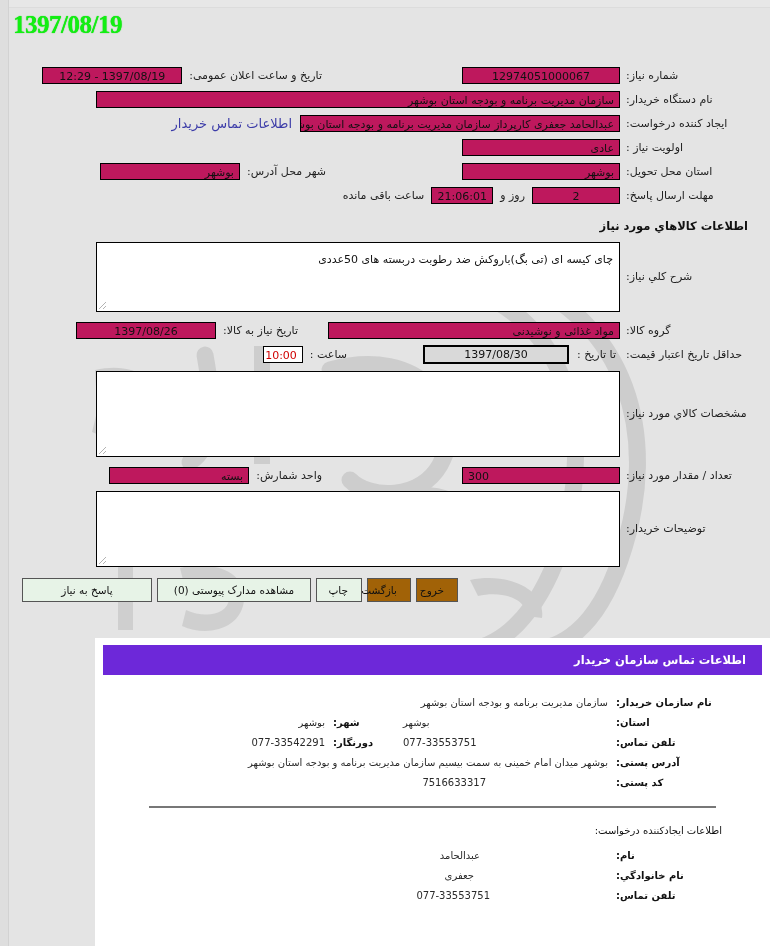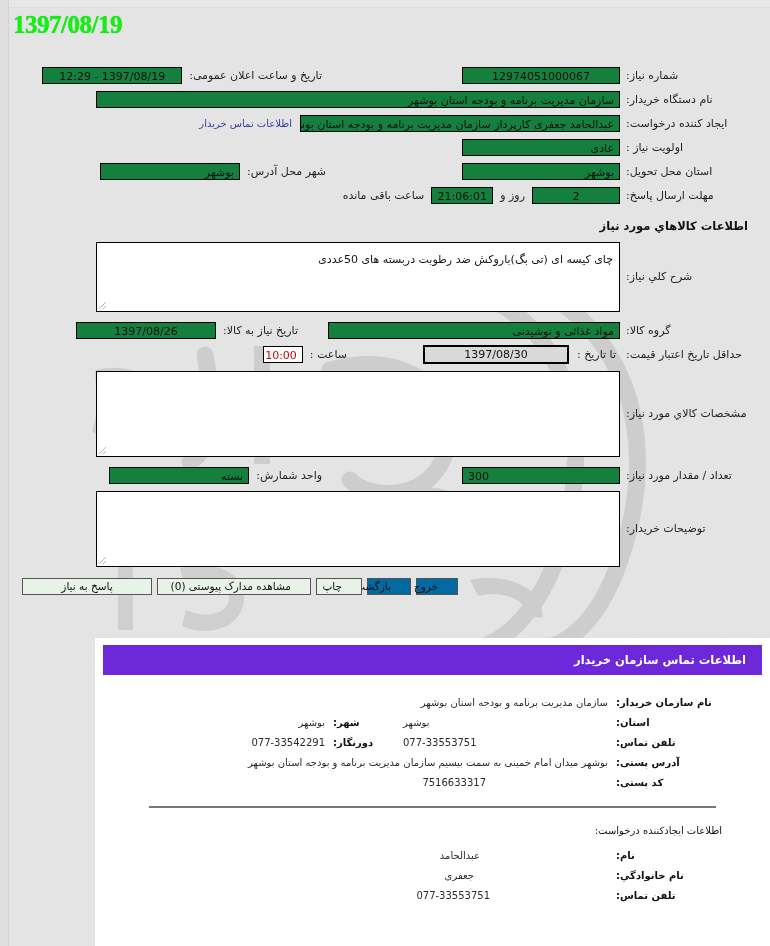"1397/08/19 - 12:29" .fld { background: #15803d -> #be185d }
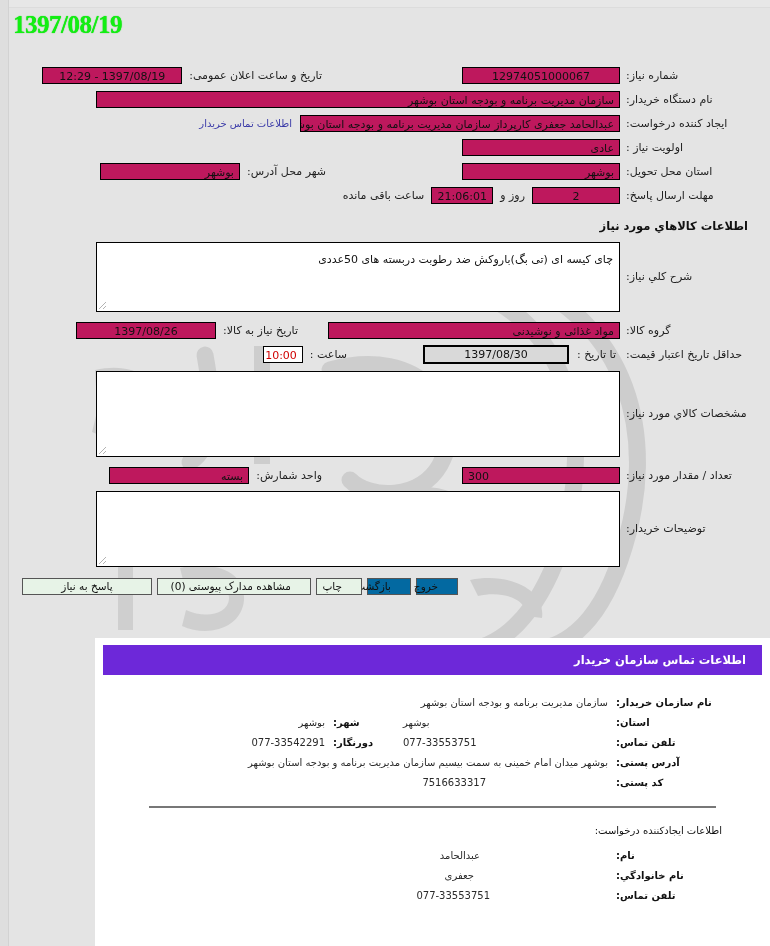"اطلاعات تماس خریدار" .link { font-size: 10px -> 13px }
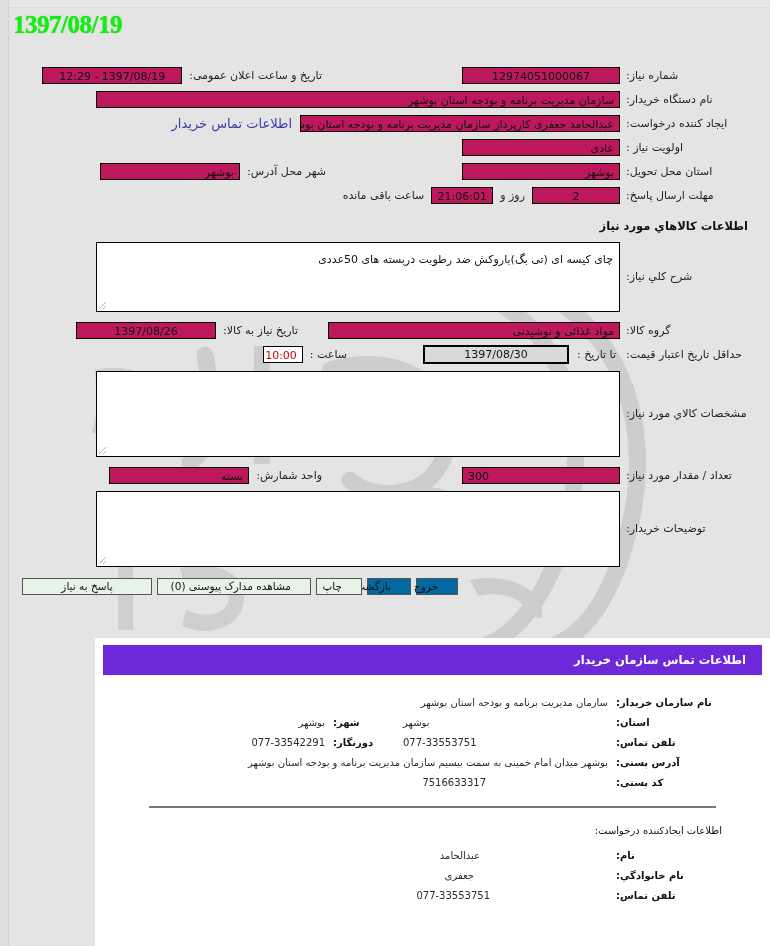"پاسخ به نیاز" .btn { height: 17px -> 24px; padding: 0 19px -> 0 13px }
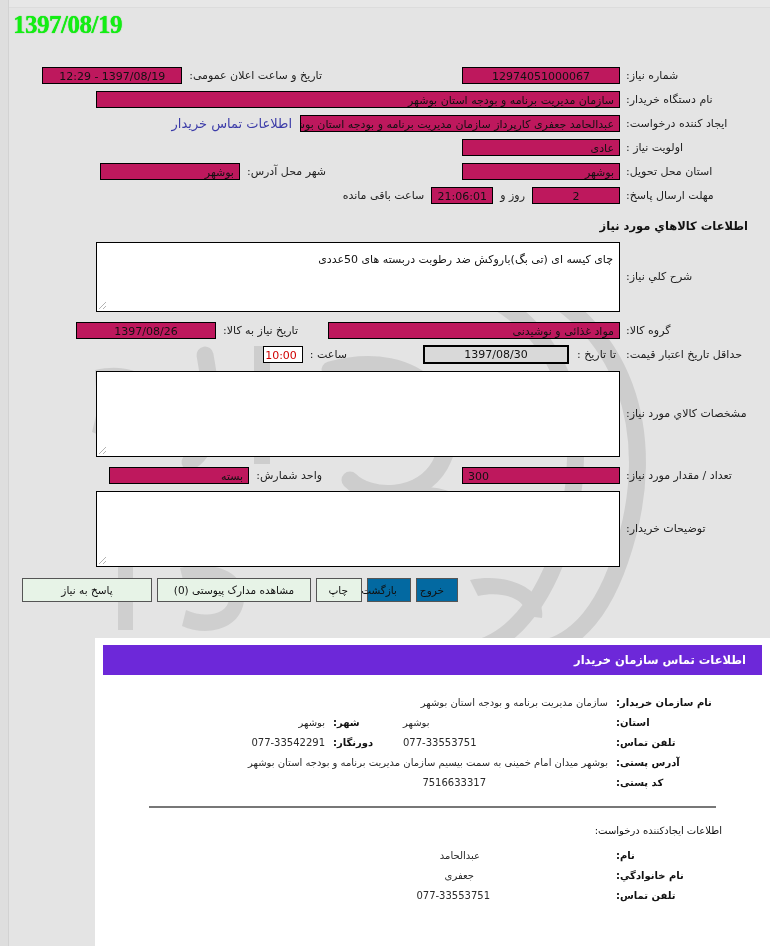"بازگشت" .btn.red { background: #0369a1 -> #a16207 }
